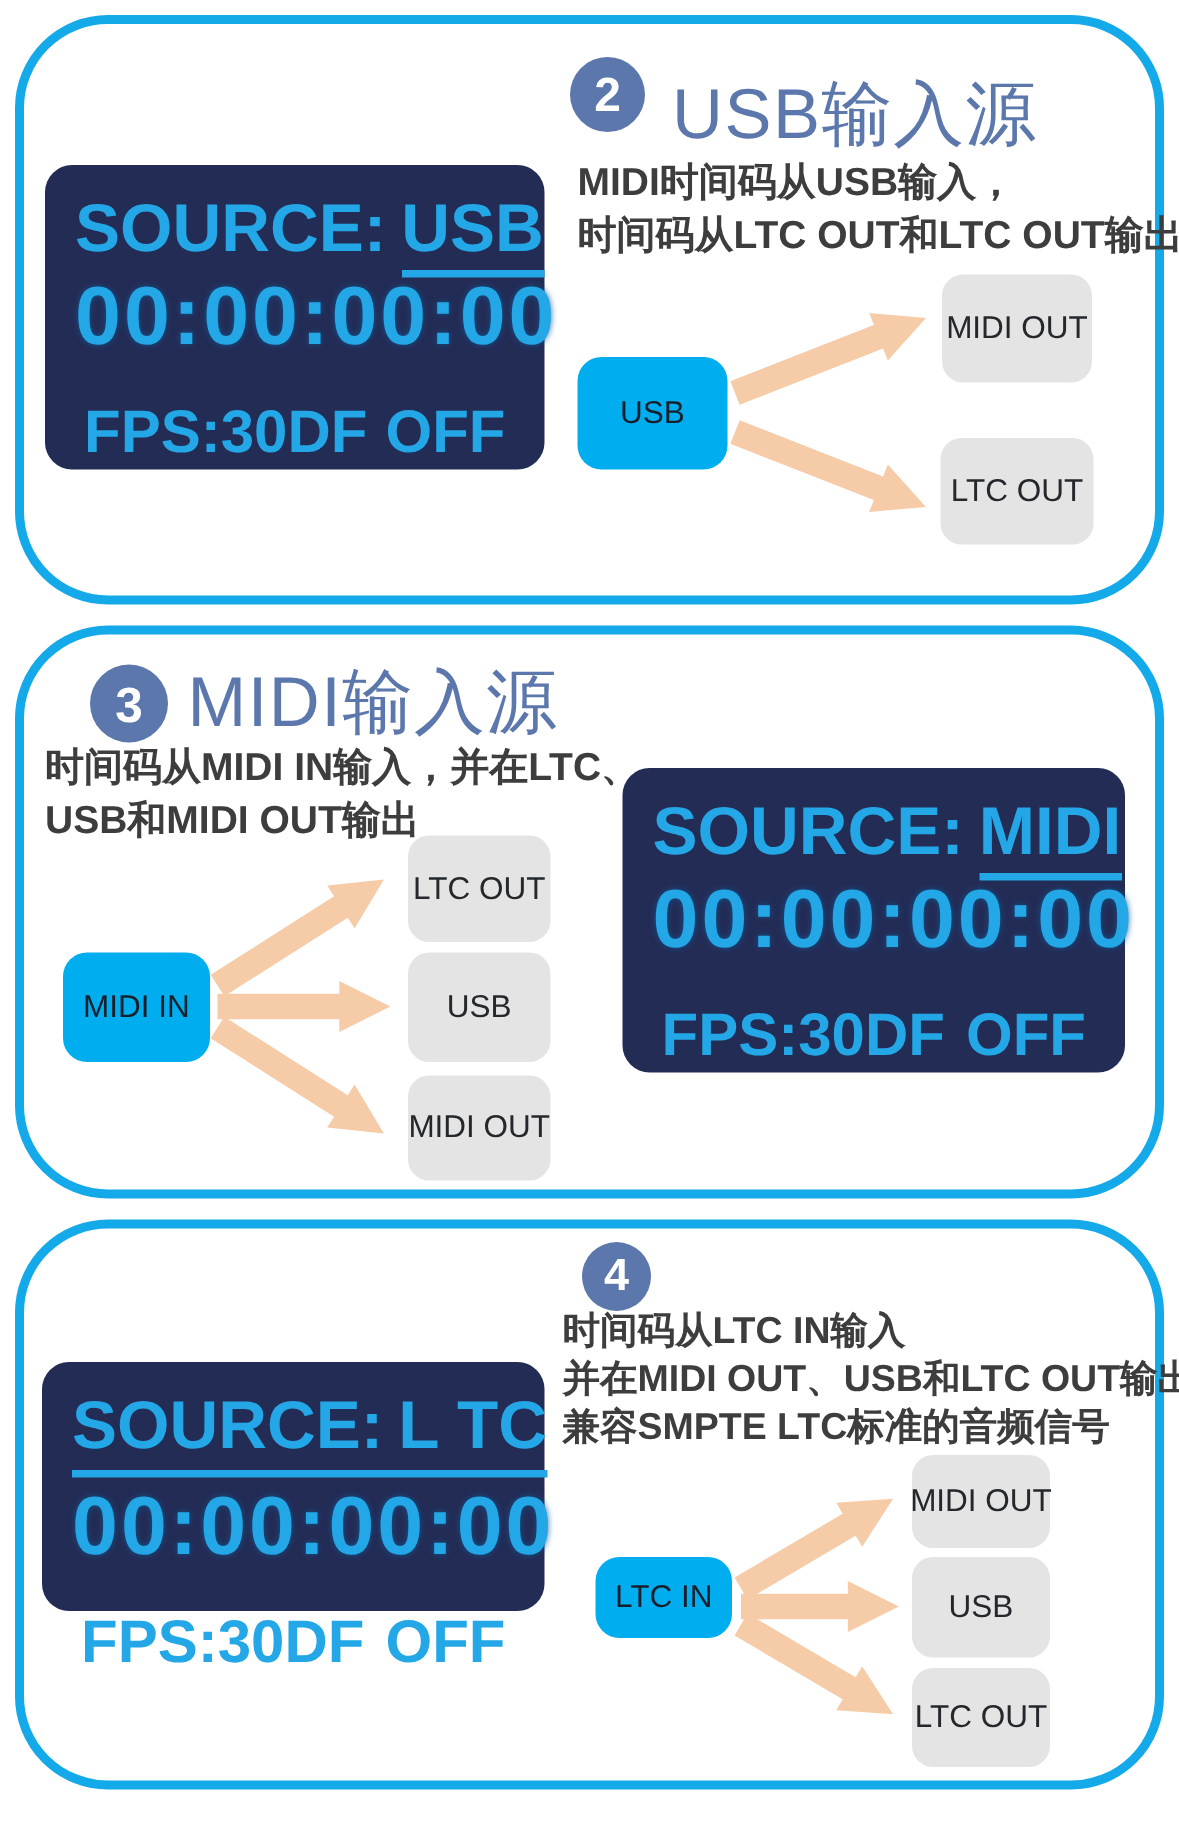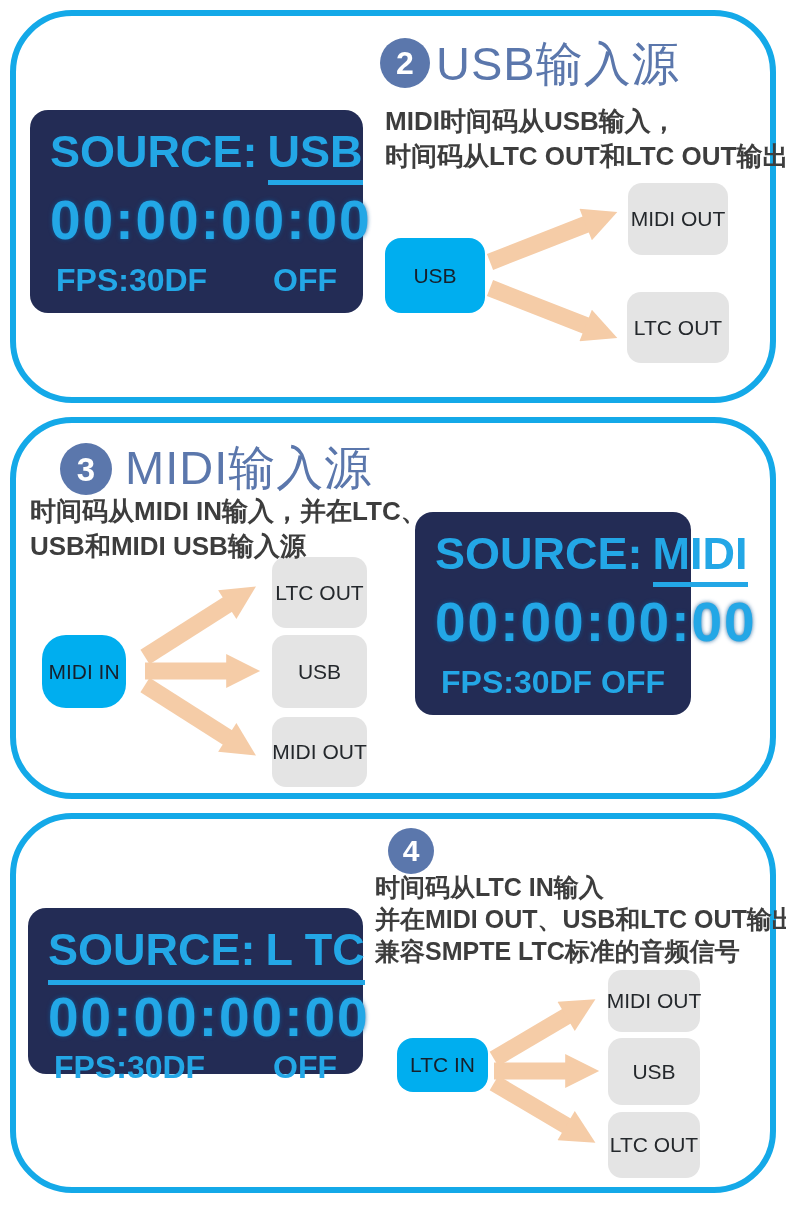"USB输入源" h2.title { margin: 0 -> 12px }
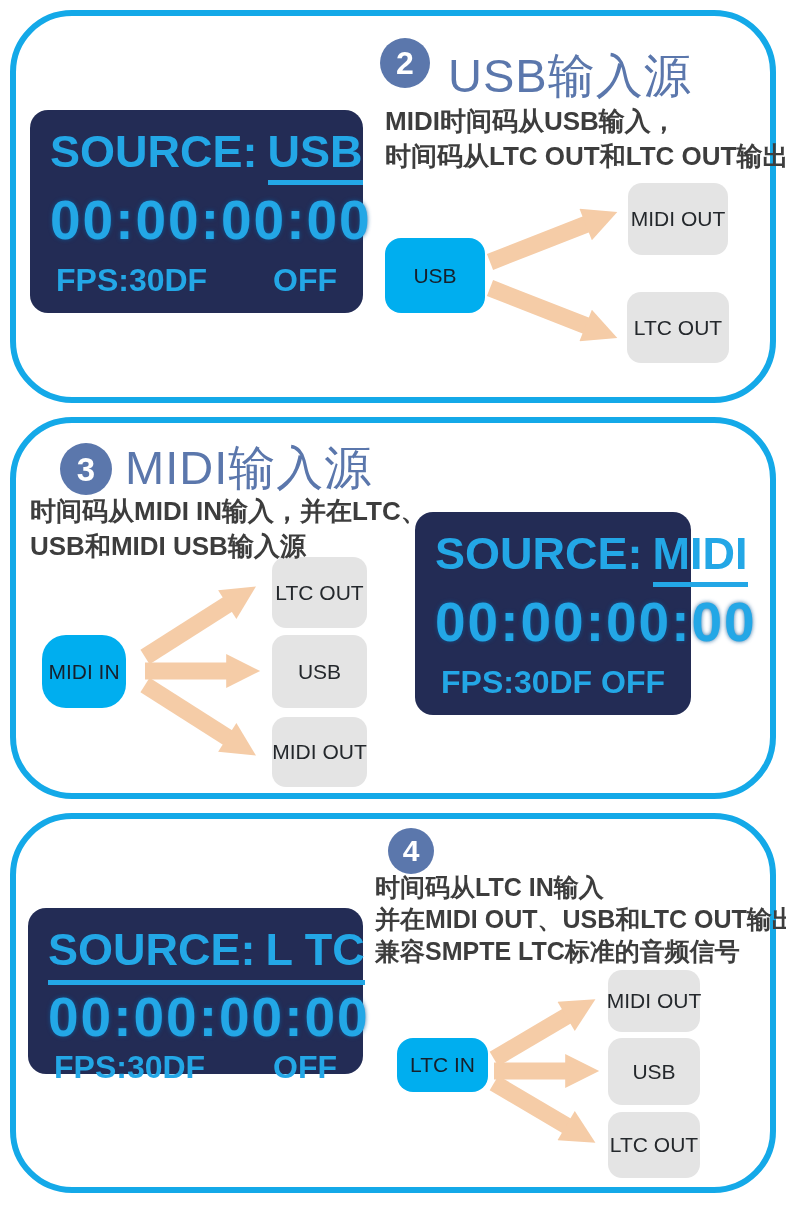"FPS:30DF" .lcd-bottom { font-size: 32px -> 40px; margin-top: none -> 24px }
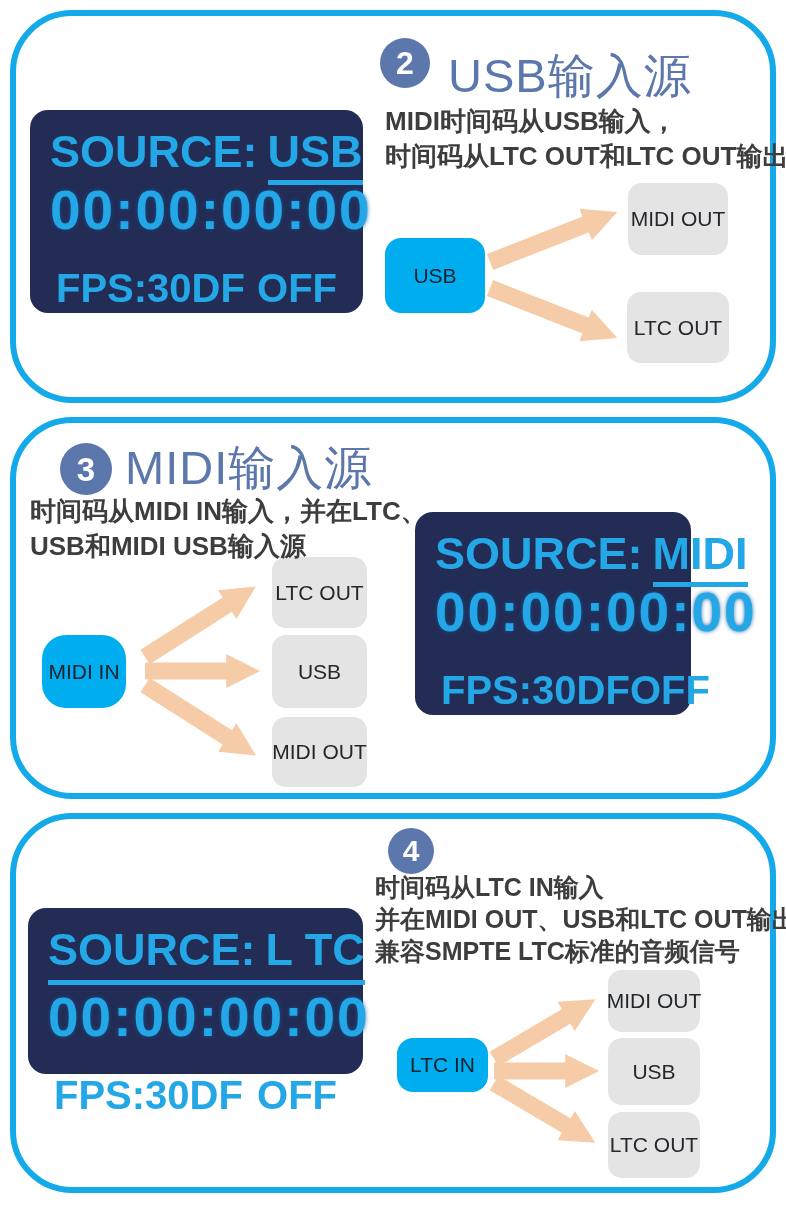"USB和MIDI USB输入源" div { text: USB输入源 -> OUT输出 }
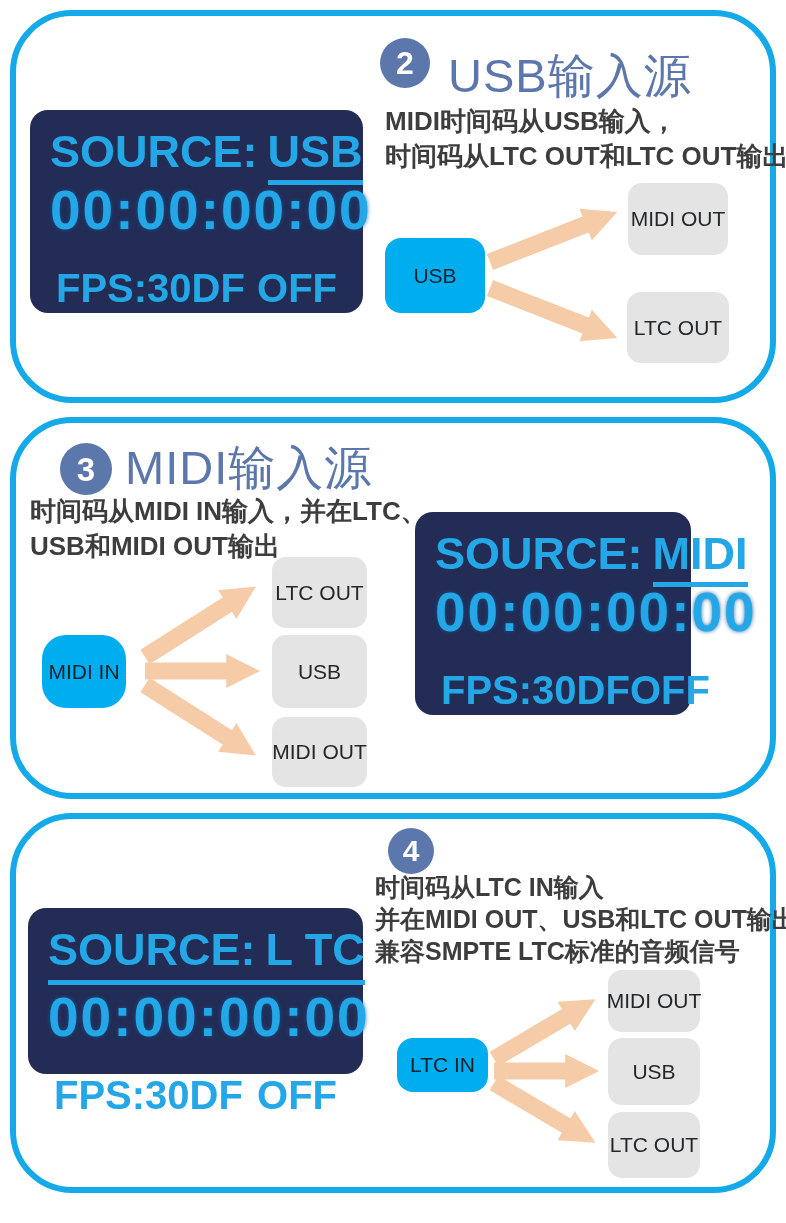"SOURCE: MIDI" #p2 .lcd { width: 276px -> 335px }
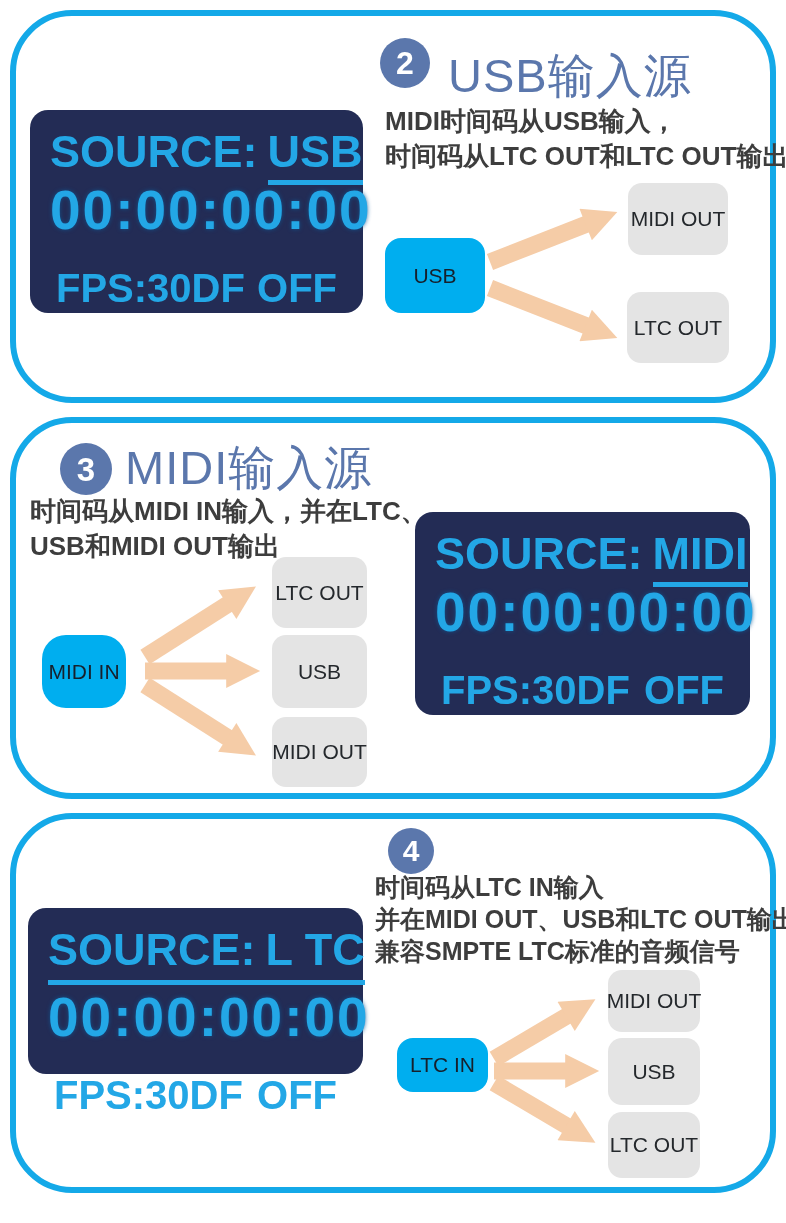"MIDI IN" #p2 .in-box { border-radius: 24px -> none; width: 84px -> 98px }
